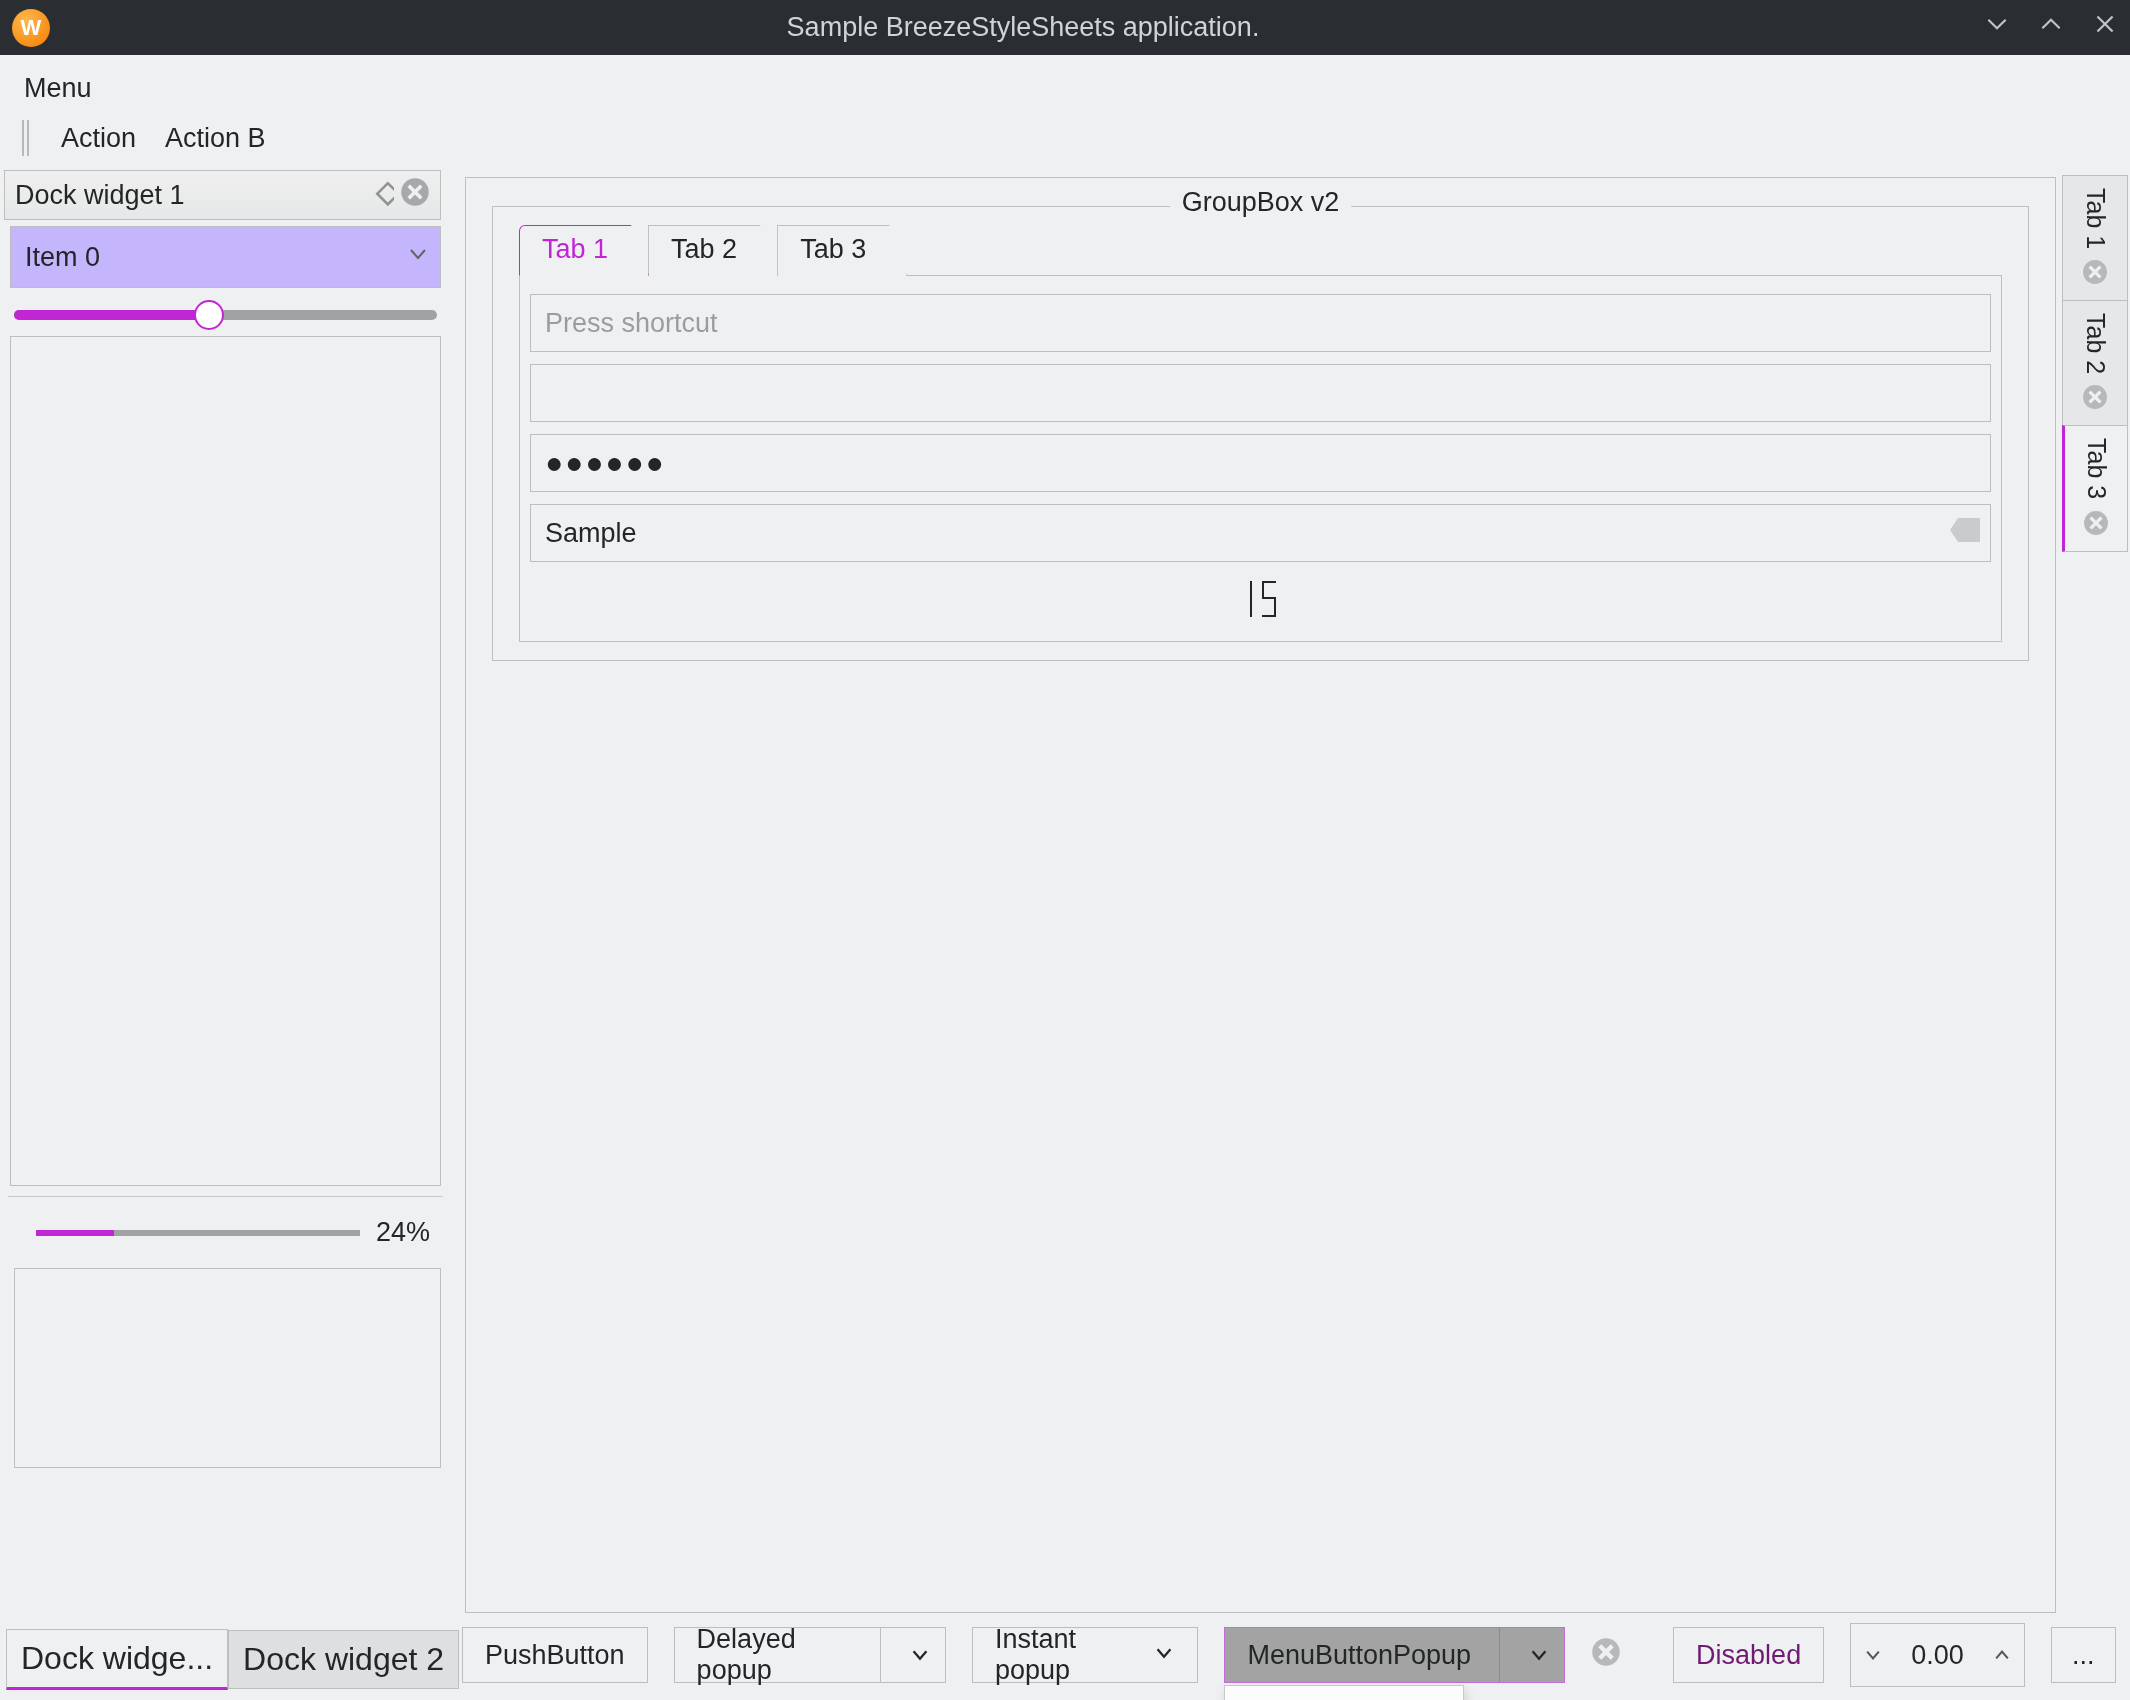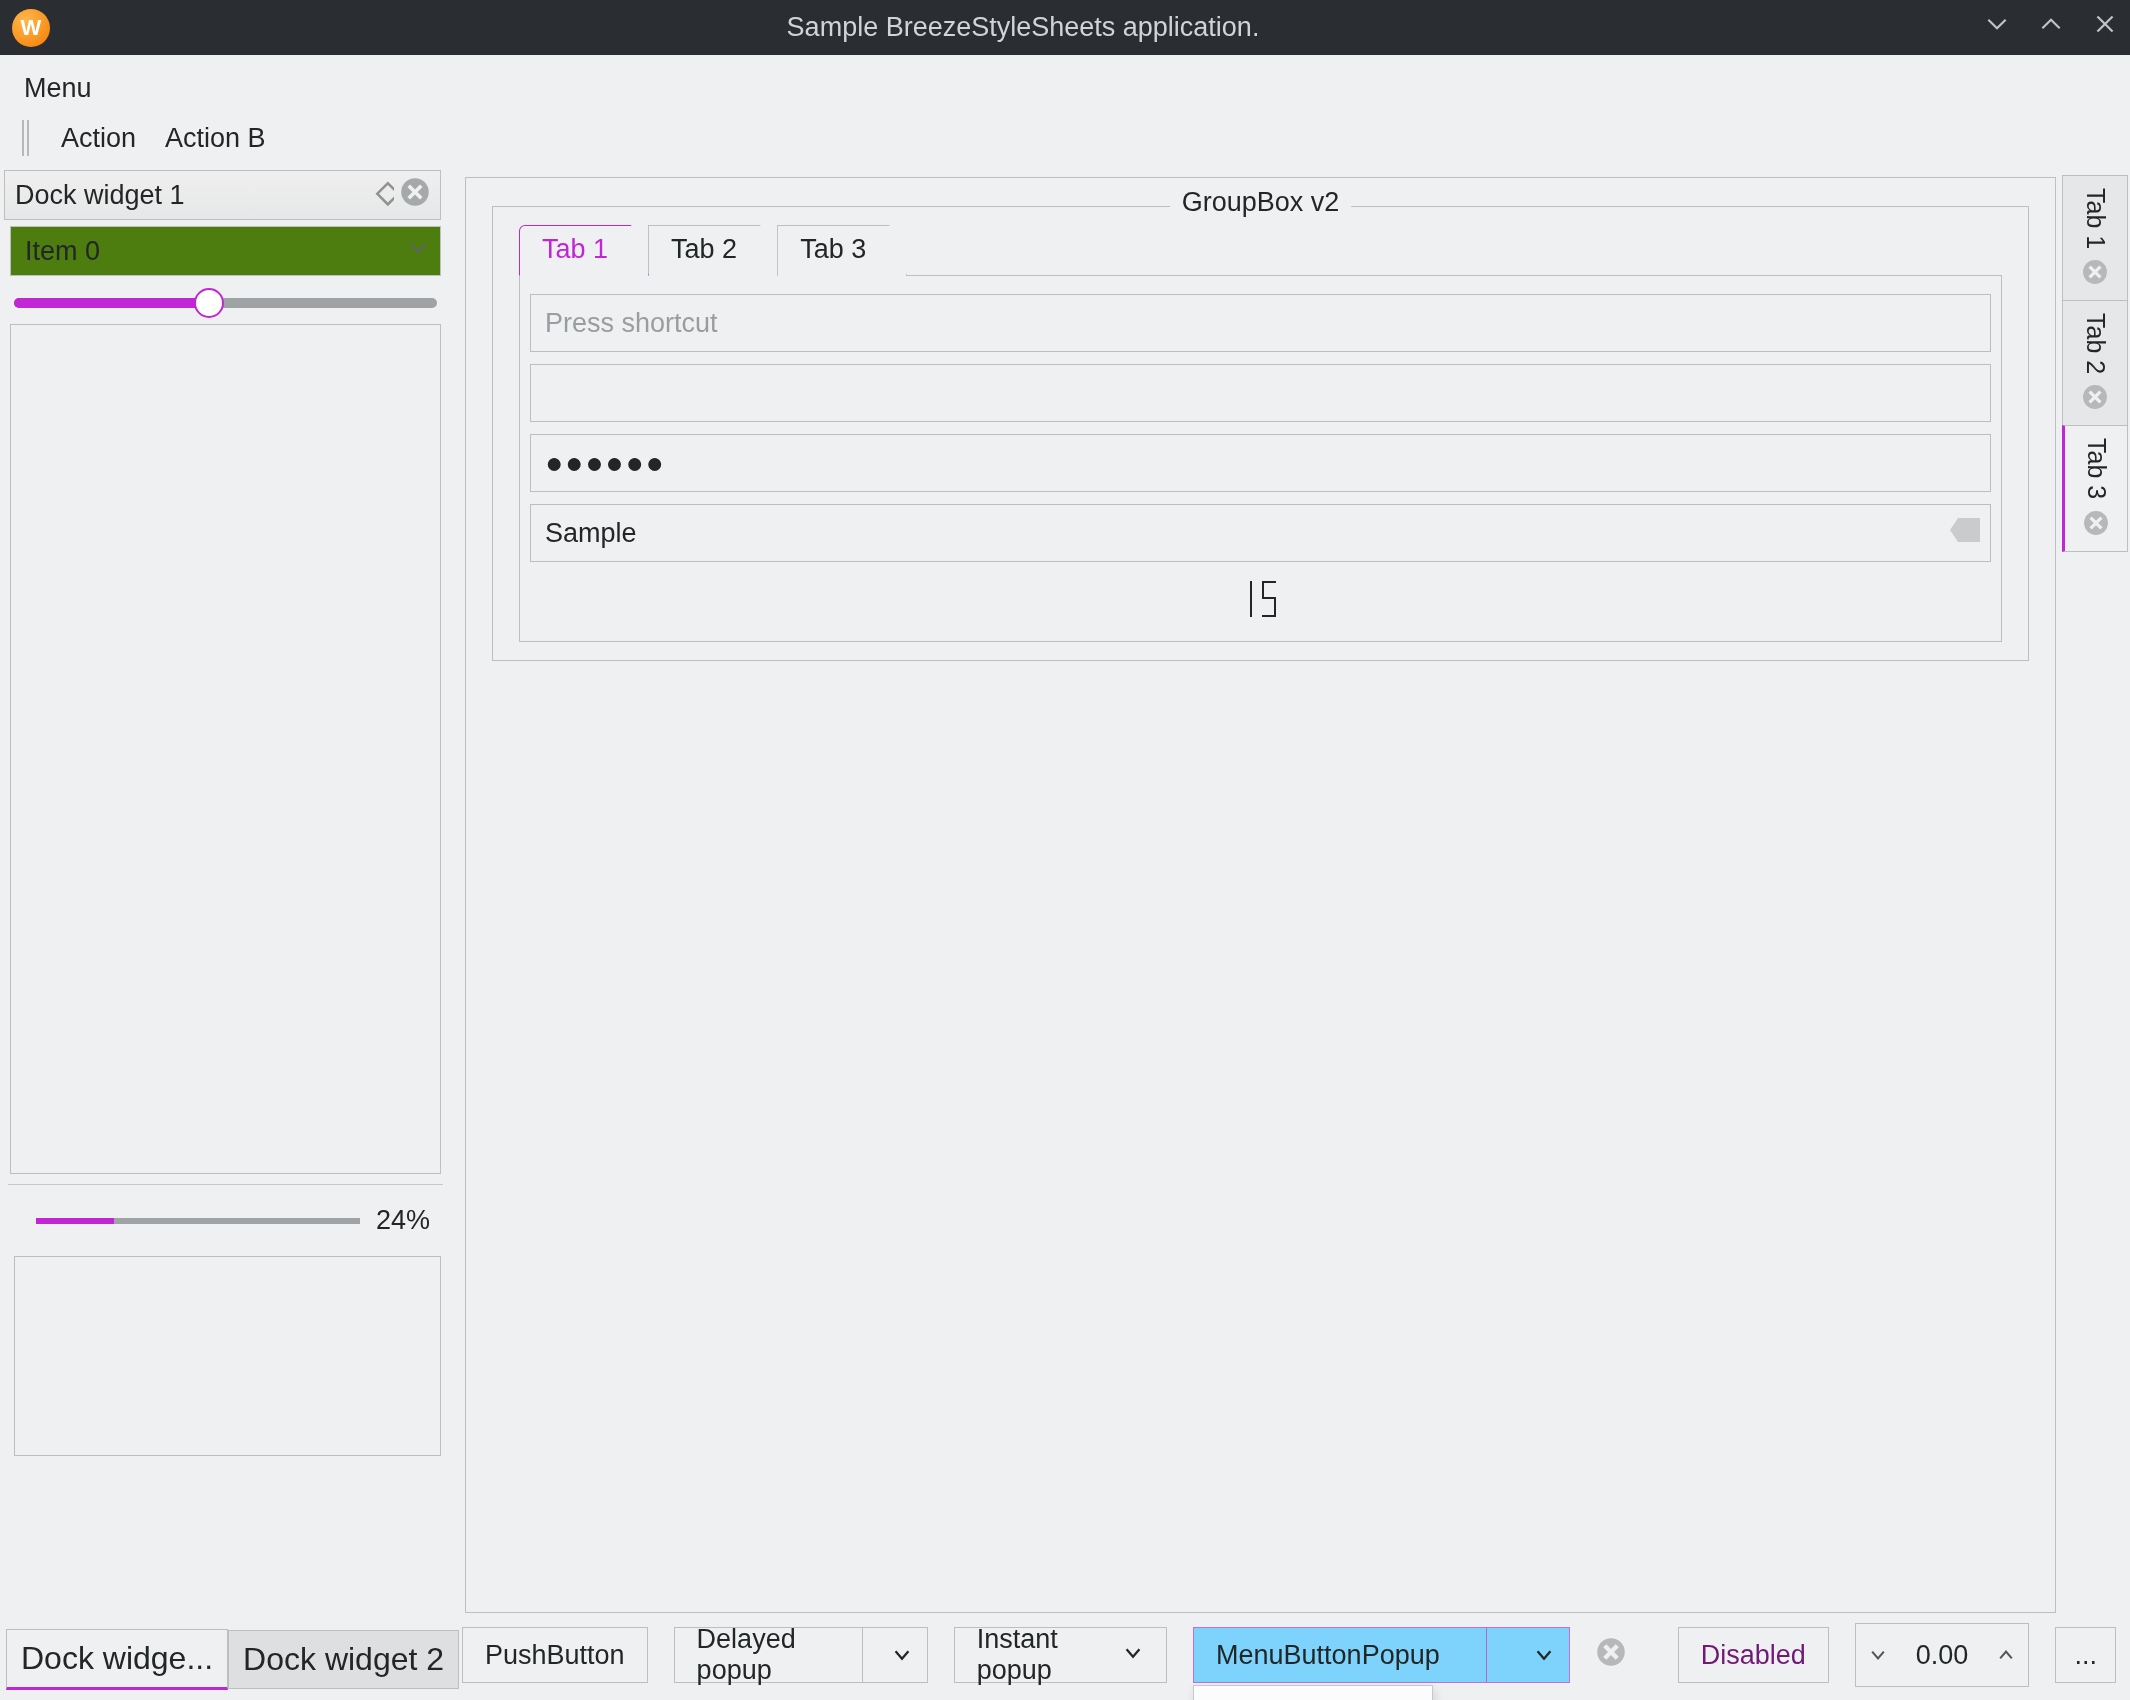"Item 0" .combo { background: #4d7c0f -> #c4b5fd; height: 50px -> 62px }
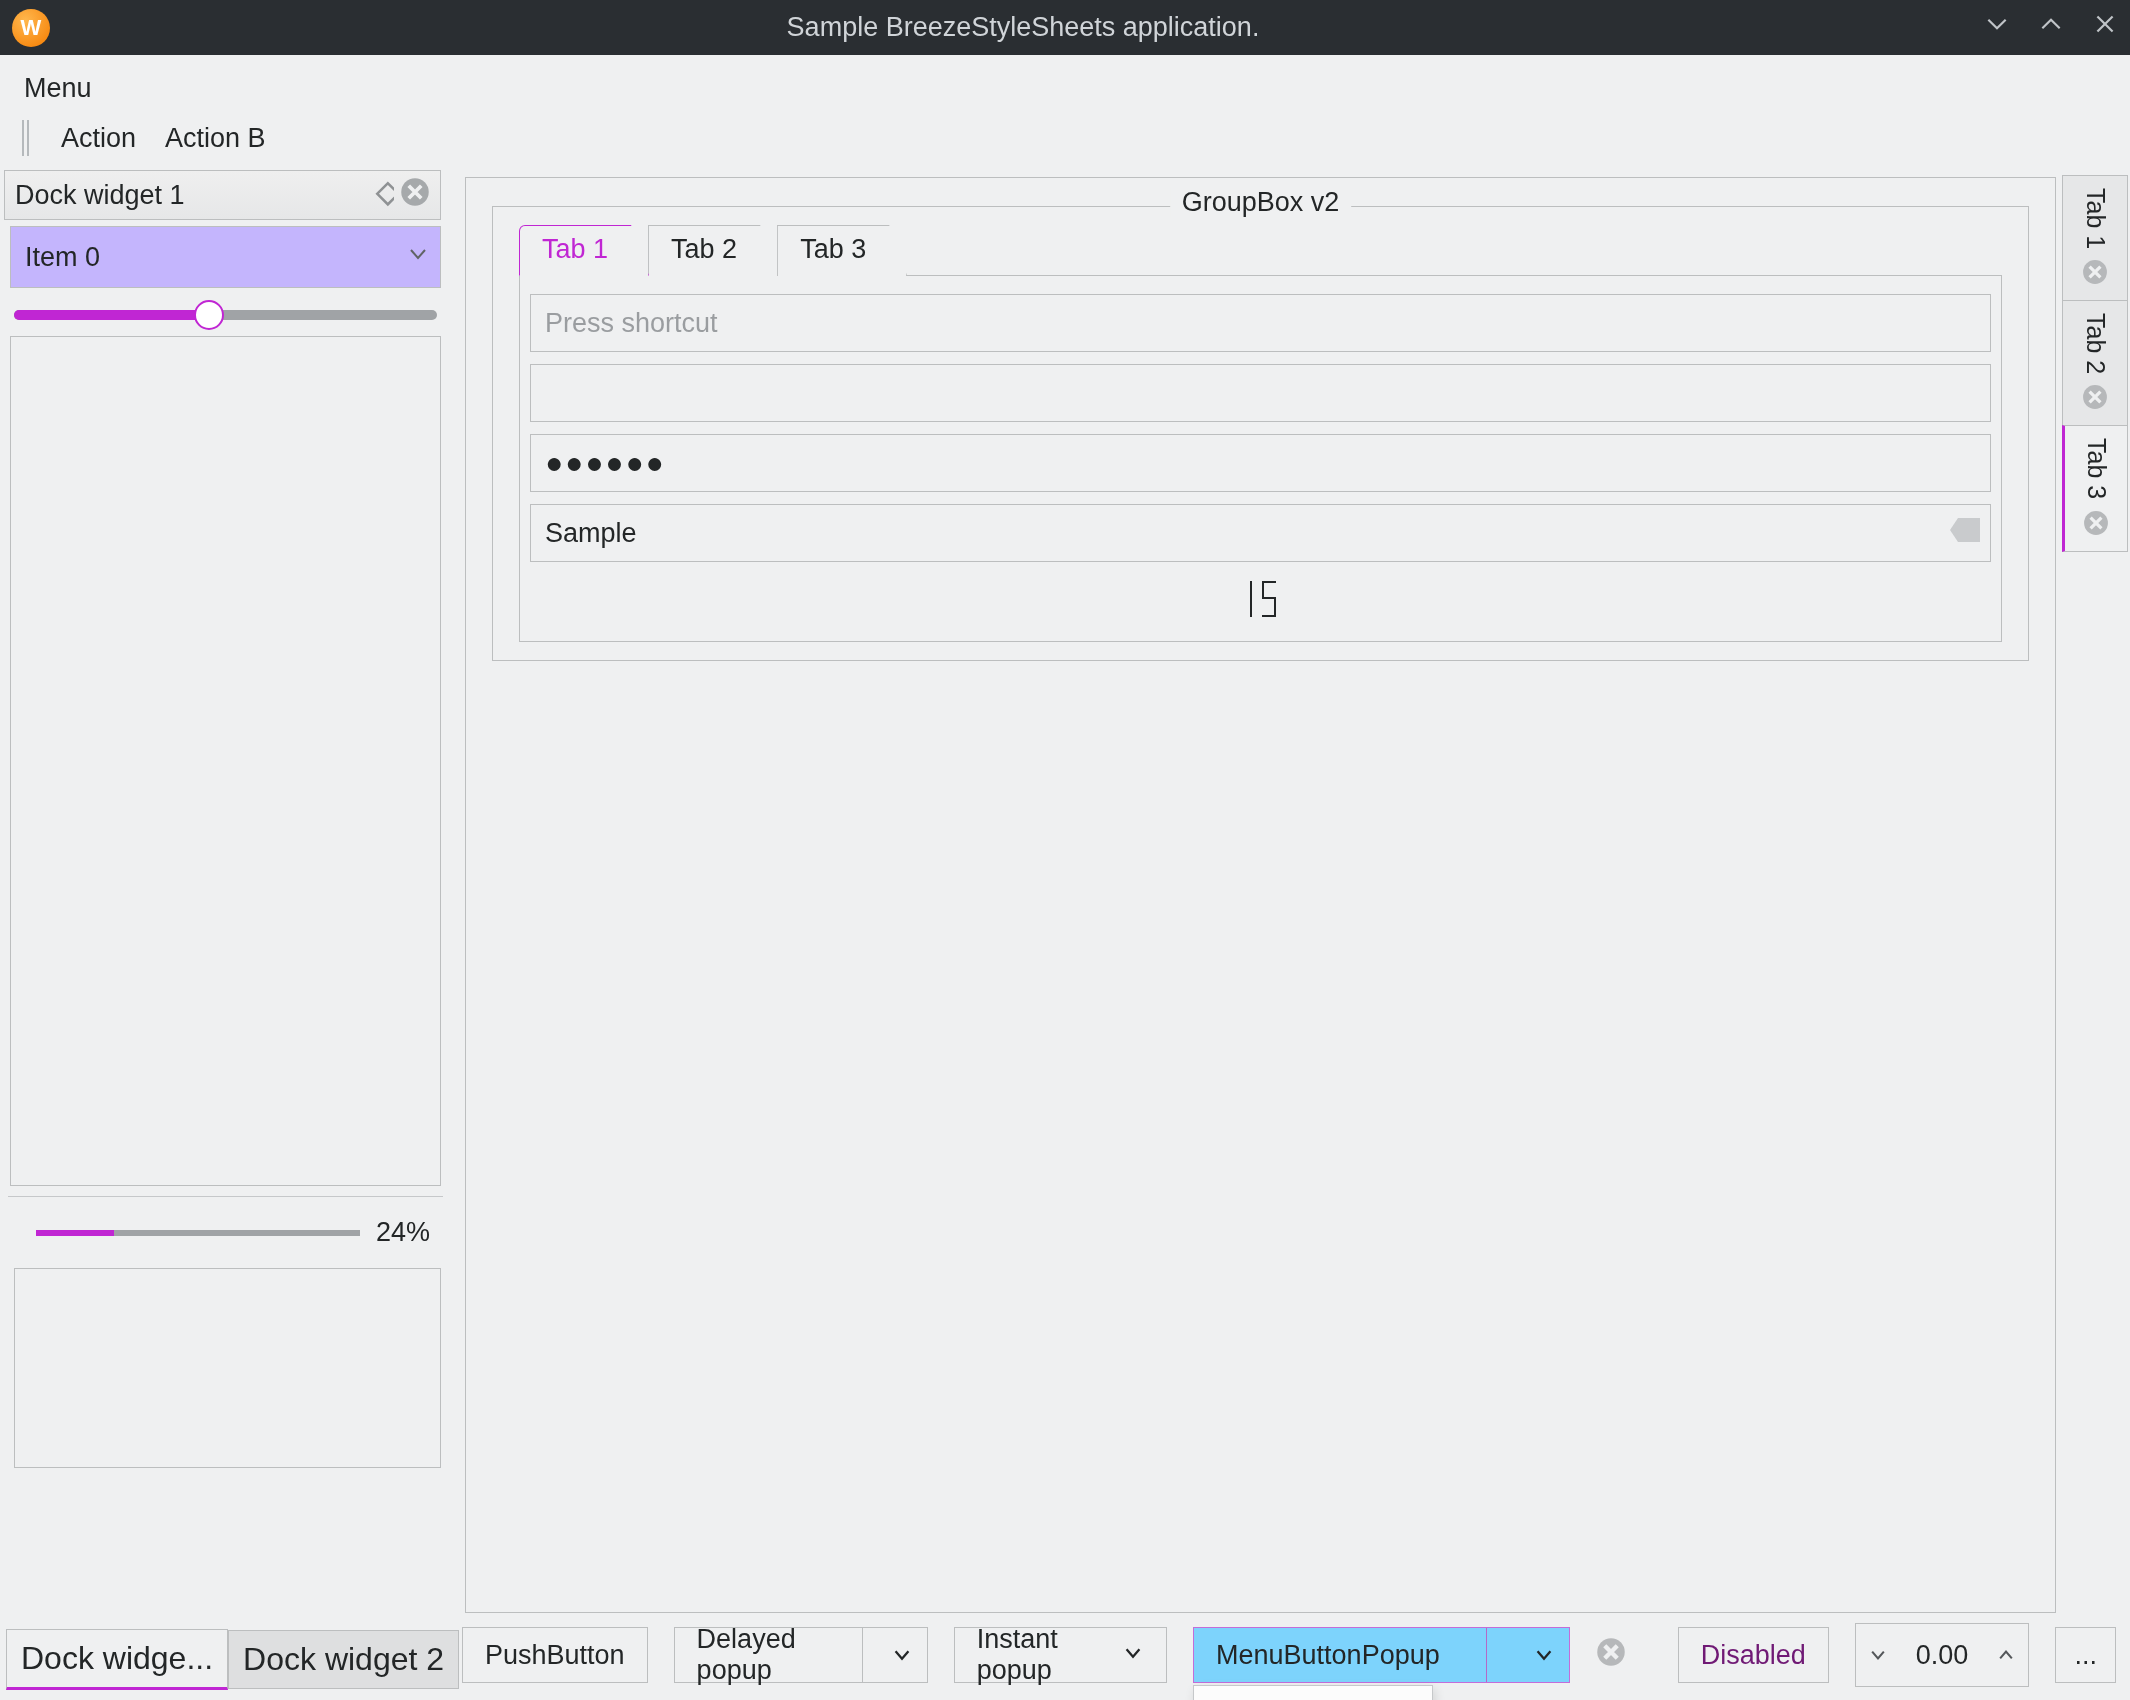"MenuButtonPopup" .btn.highlight { background: #7dd3fc -> #a3a3a3; gap: 32px -> none }
